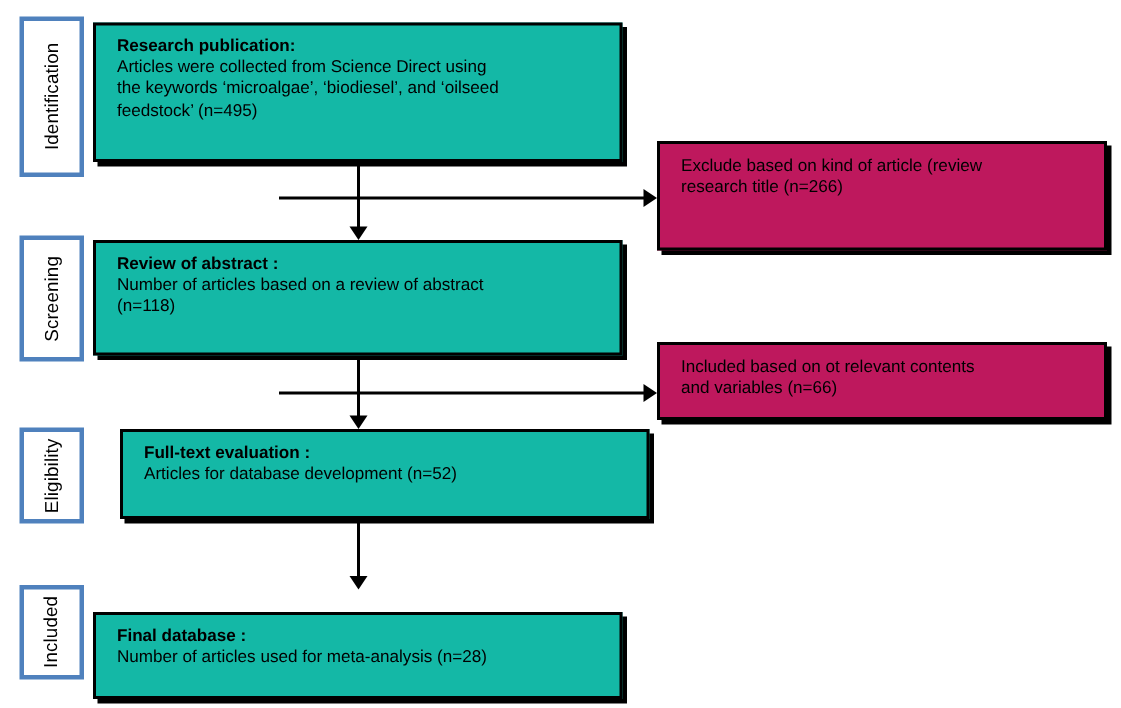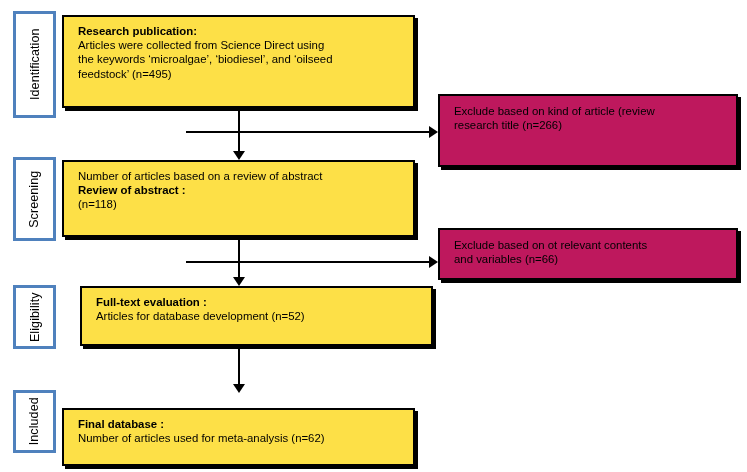"Research publication:" .mbox { background: #fde047 -> #14b8a6 }
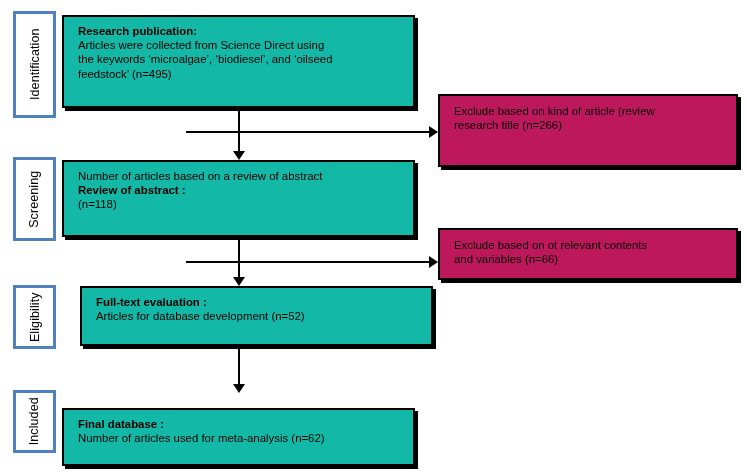"Number of articles based on" div.ln { order: before "Review of abstract :" -> after "Review of abstract :" }
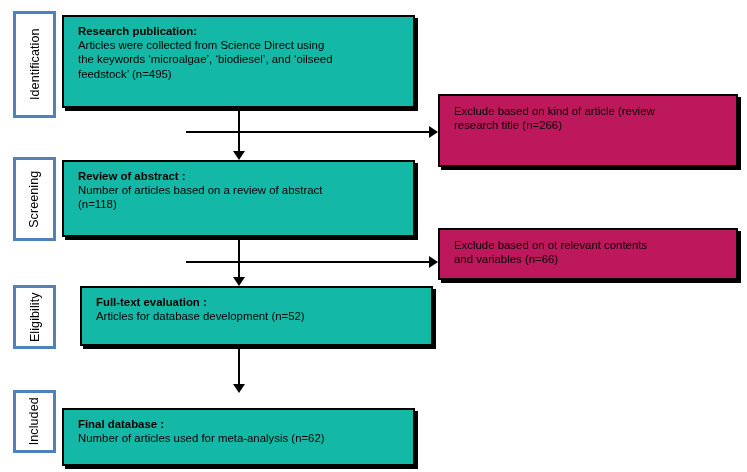"Exclude based on ot relevant" div.ln { text: Exclude -> Included }
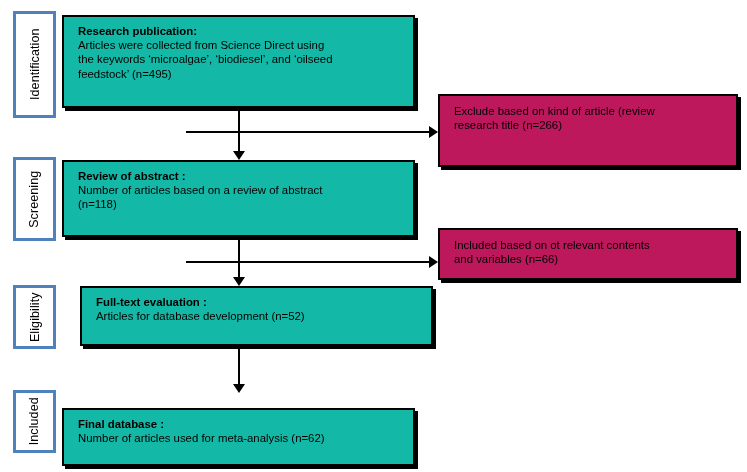"Number of articles used for" div.ln { text: 62 -> 28 }
